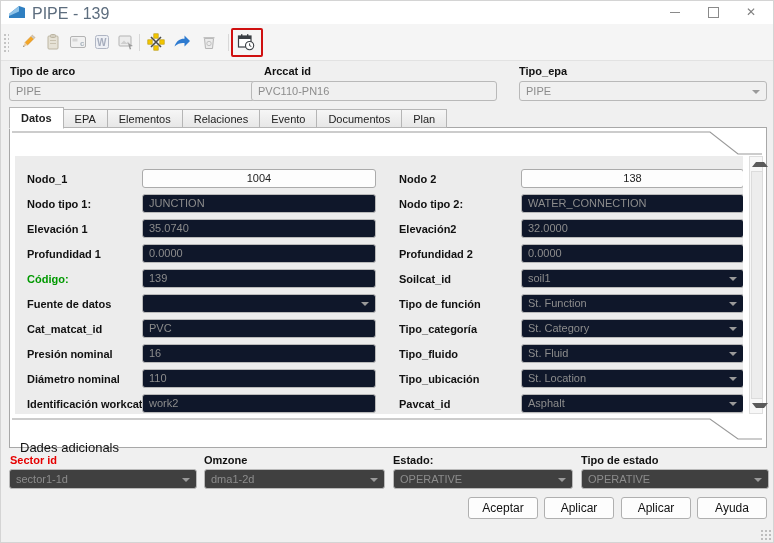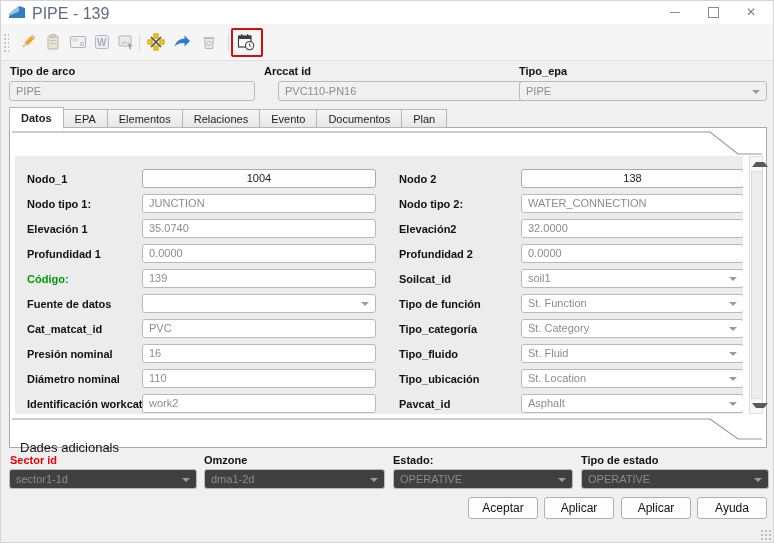"PVC110-PN16" div.hfield { left: 277px -> 250px }
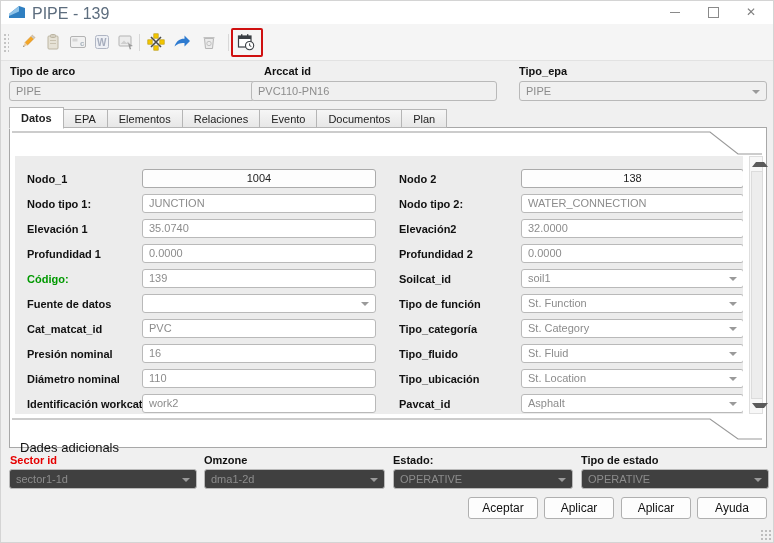"JUNCTION" .field { background: #ffffff -> #0f172a }
